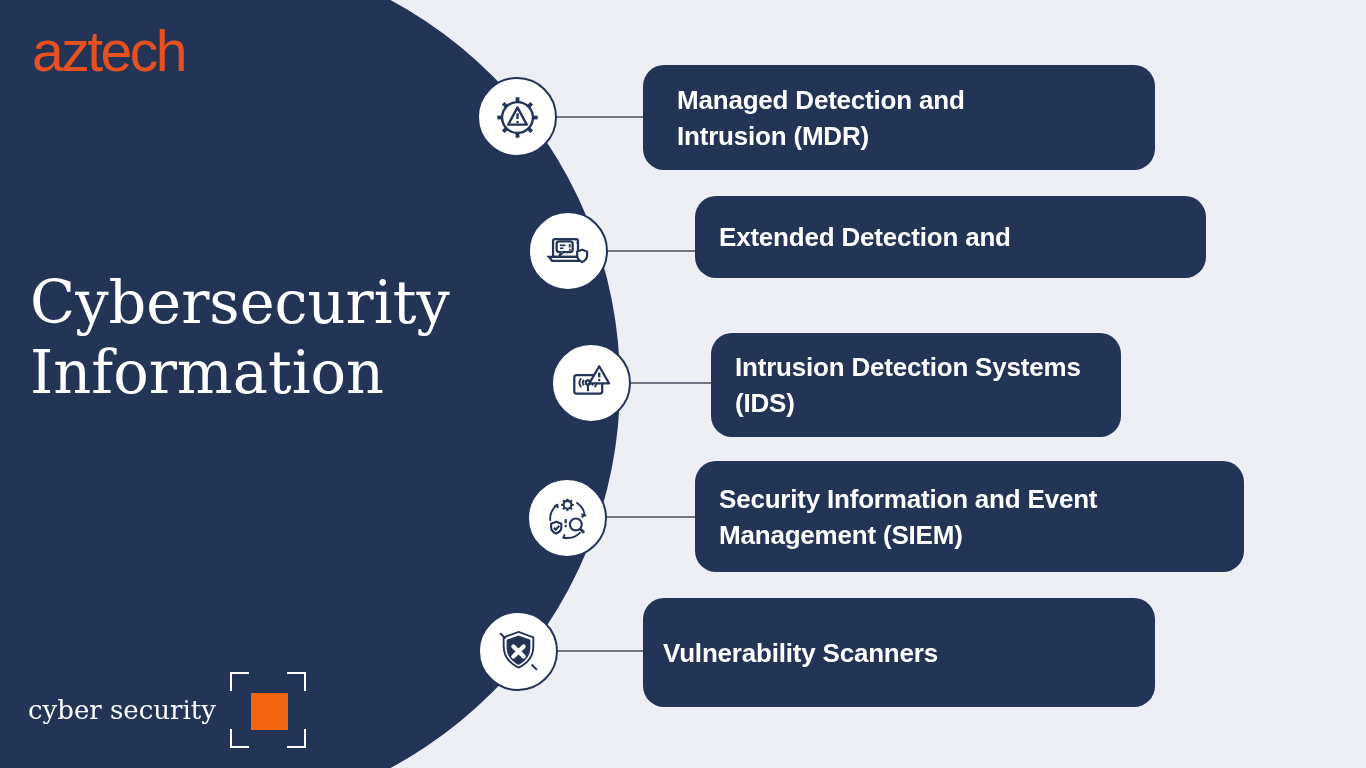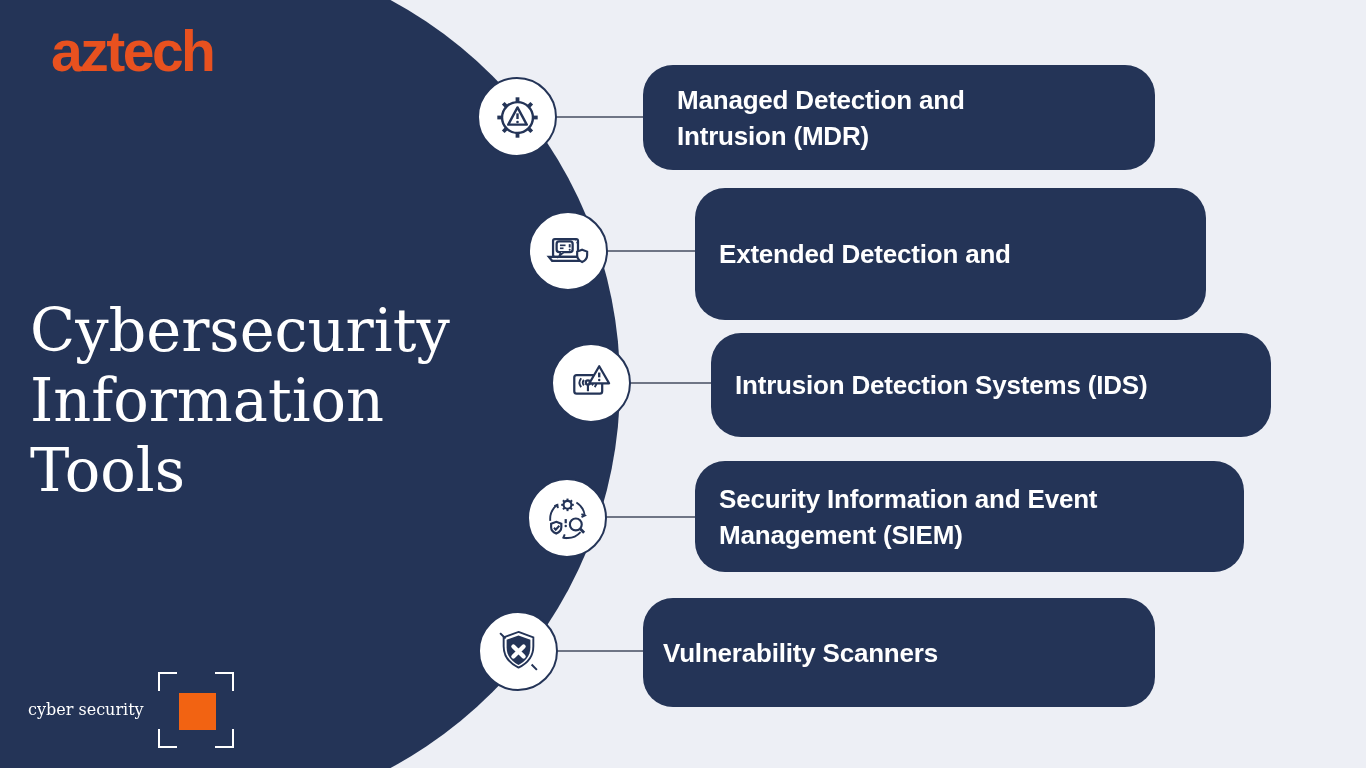"aztech" .brand-logo { font-weight: 700 -> 400; margin-left: 19px -> none }
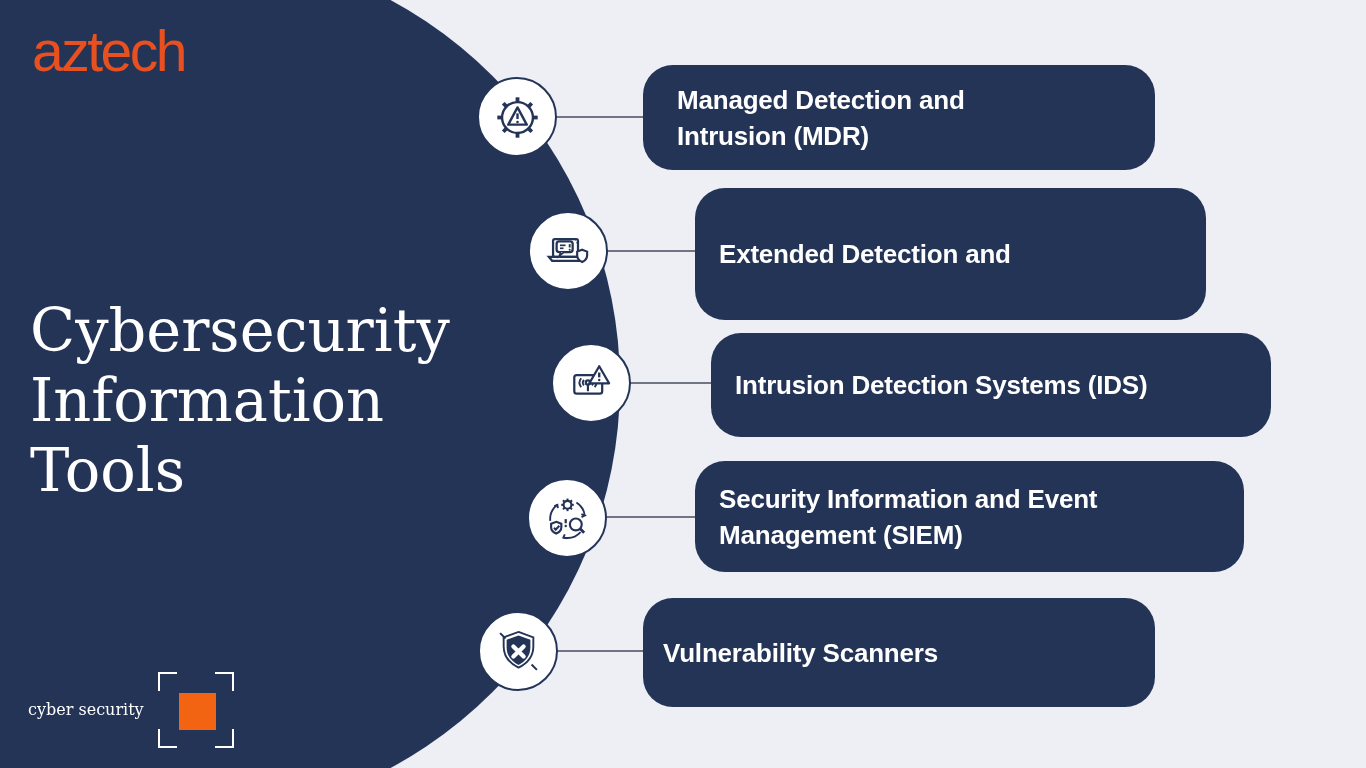"Managed Detection and" .pill { border-radius: 30px -> 21px }
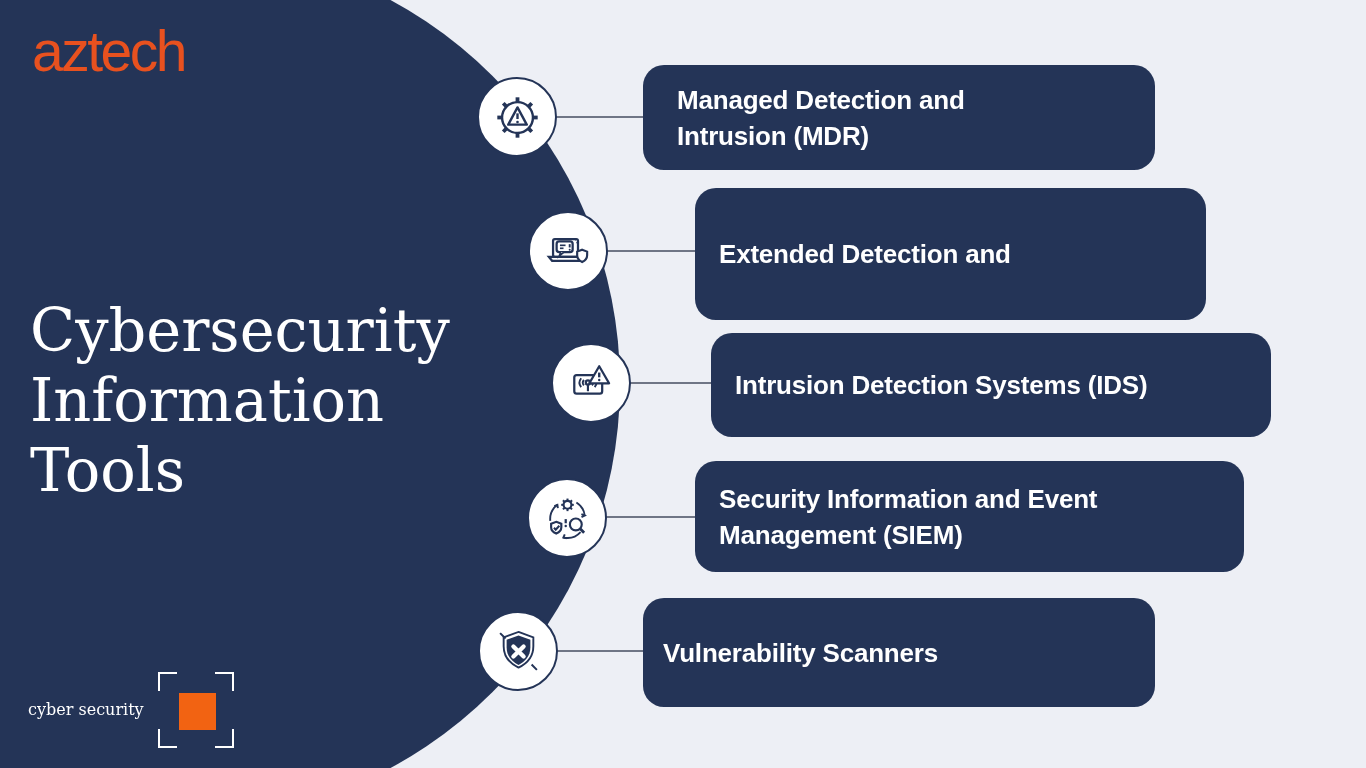"Extended Detection and" .pill-2 { height: 132px -> 82px; top: 188px -> 196px }
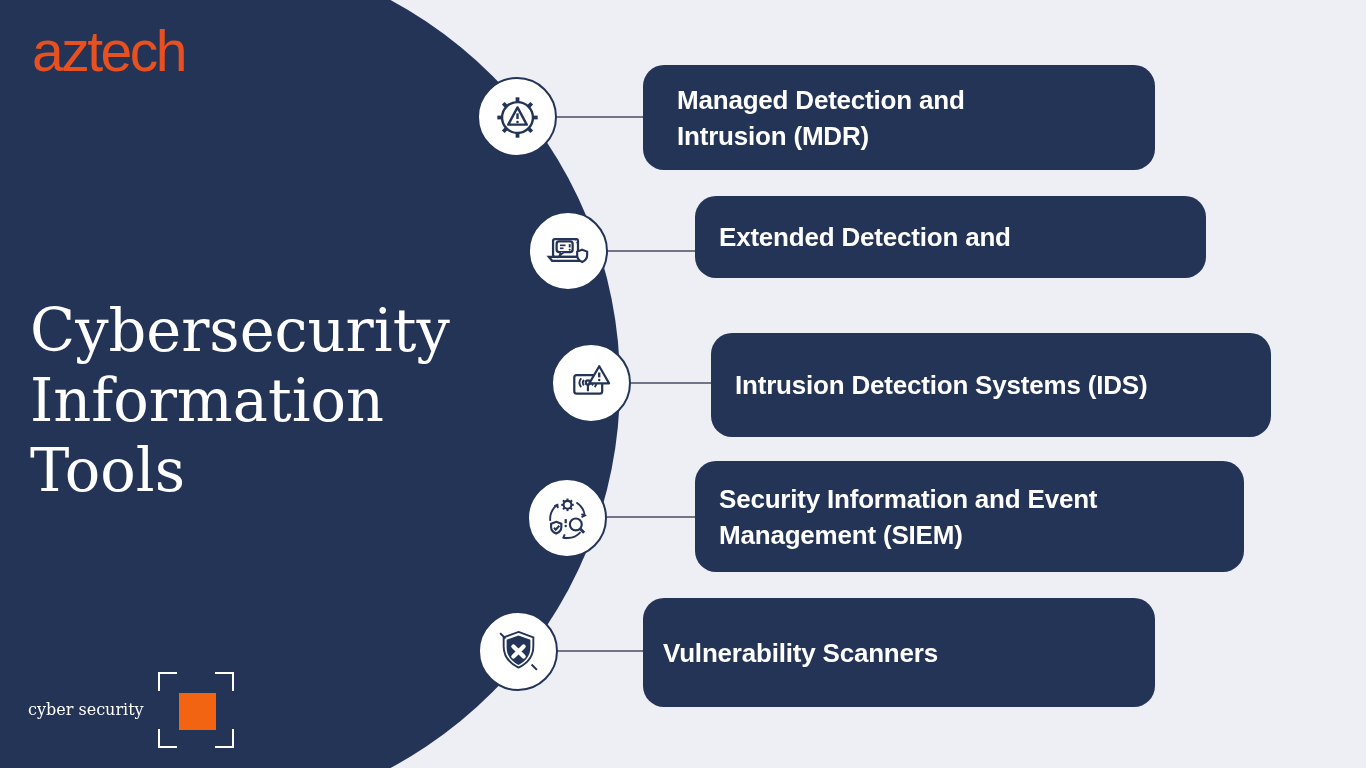"Cybersecurity" .page-title { margin-top: 28px -> none }
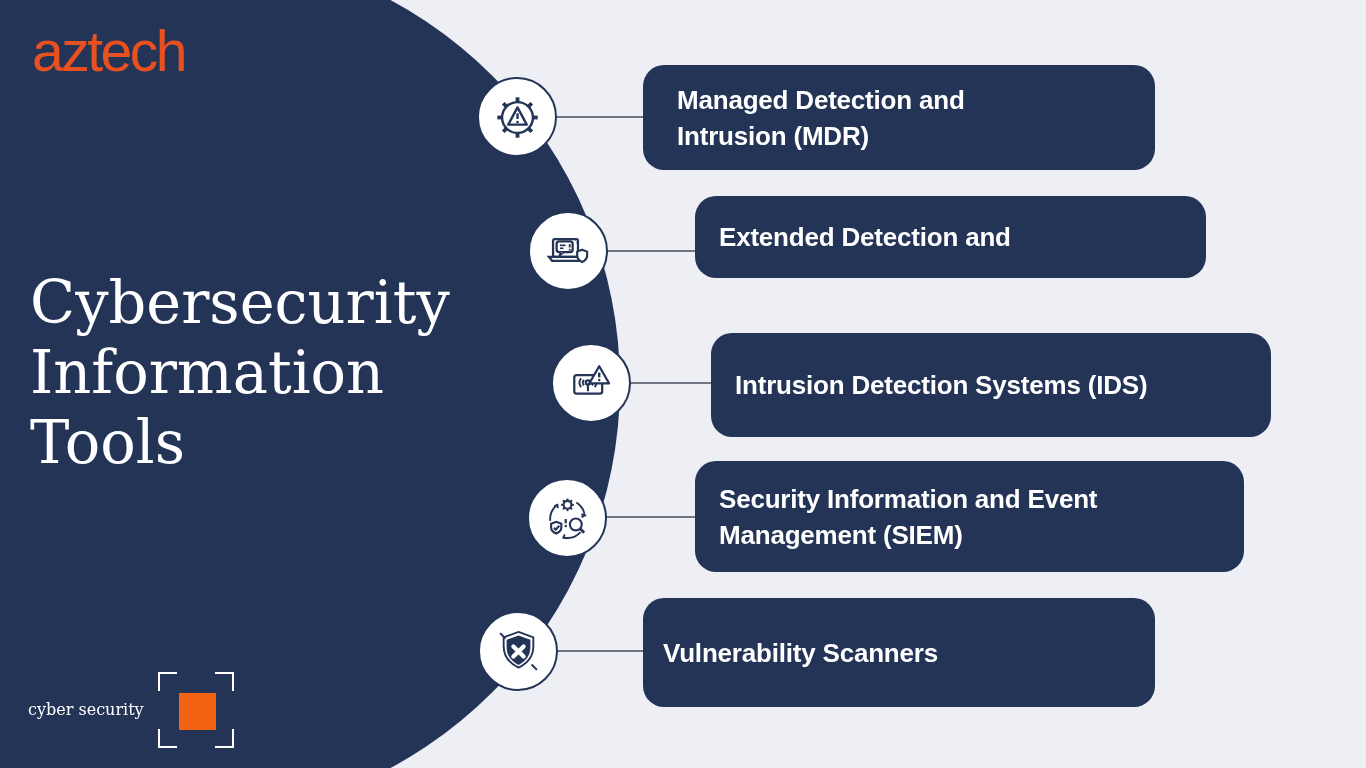"Intrusion Detection Systems (IDS)" .pill-3 { width: 560px -> 410px }
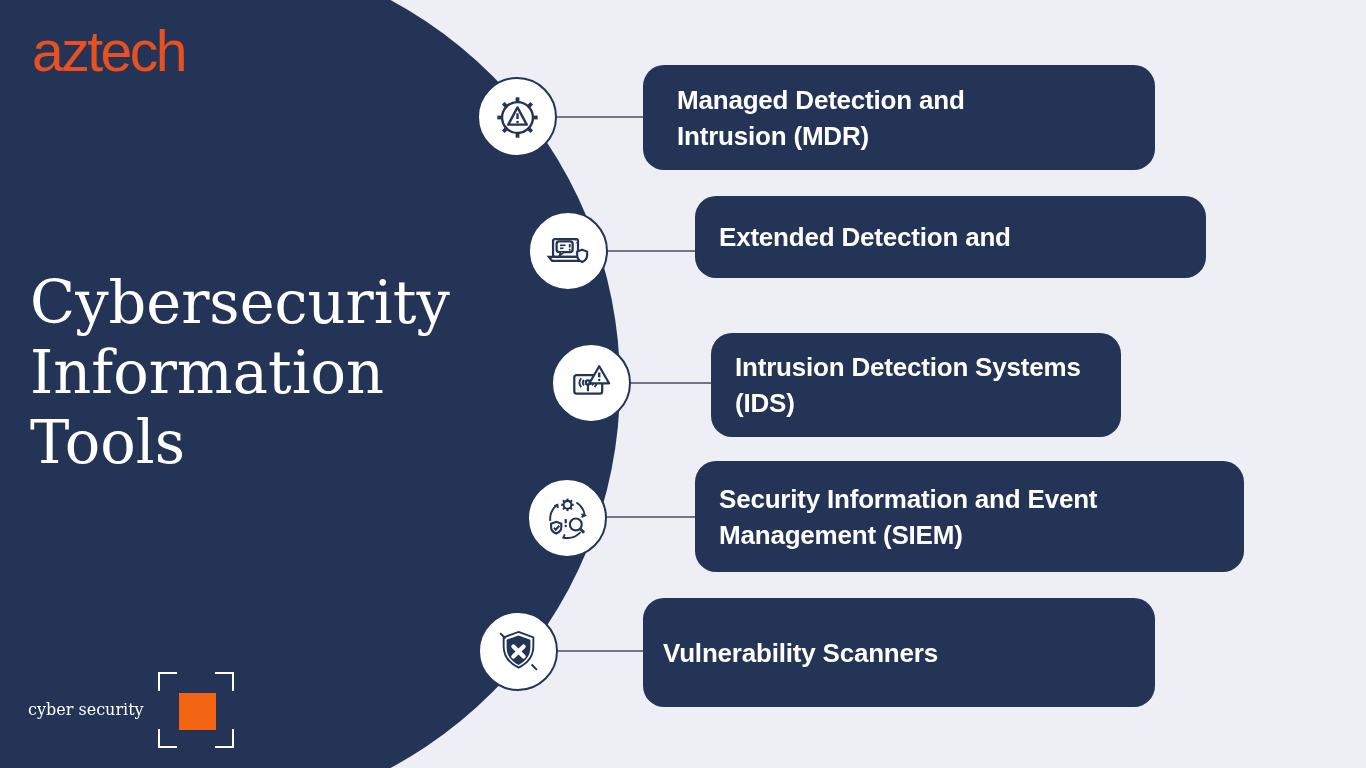"Tools" div { html: <div>Tools</div> -> none }
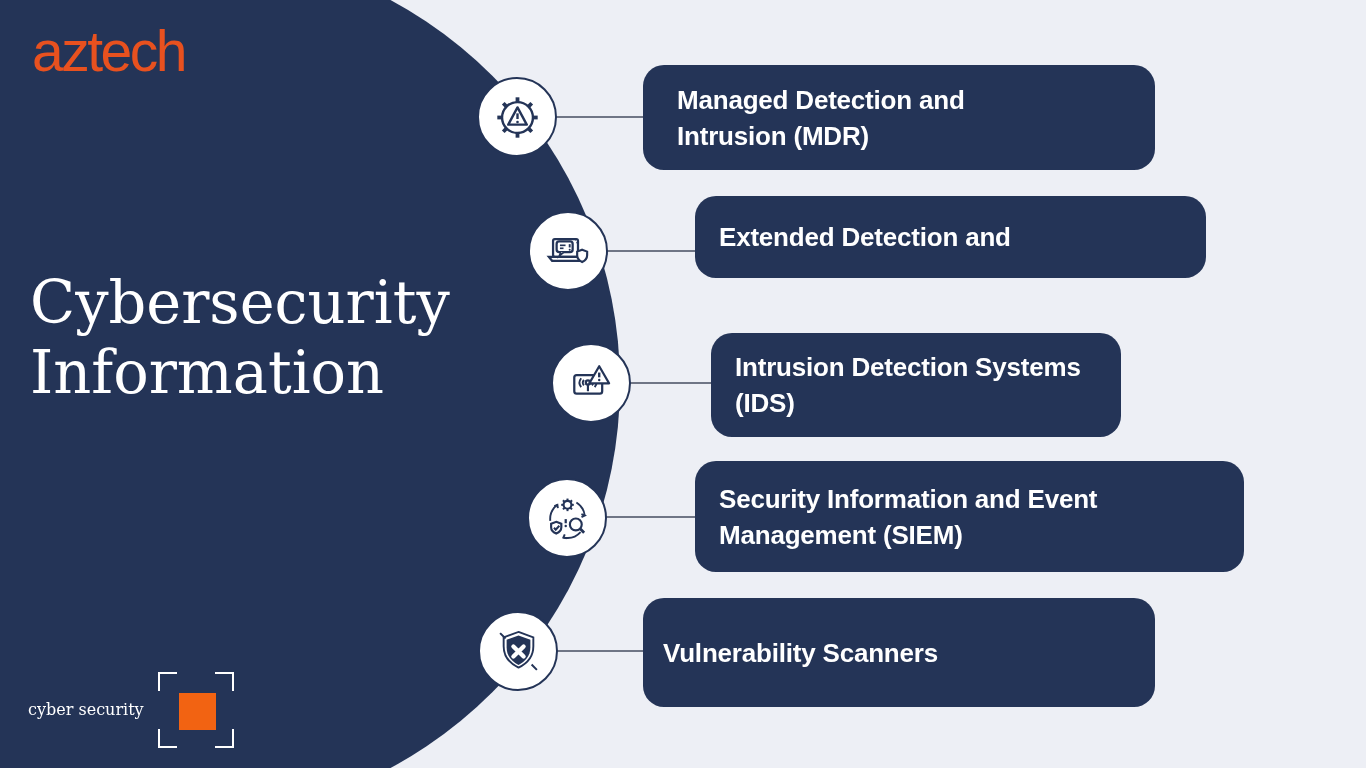"cyber security" .footer-text { font-size: 16px -> 26px }
